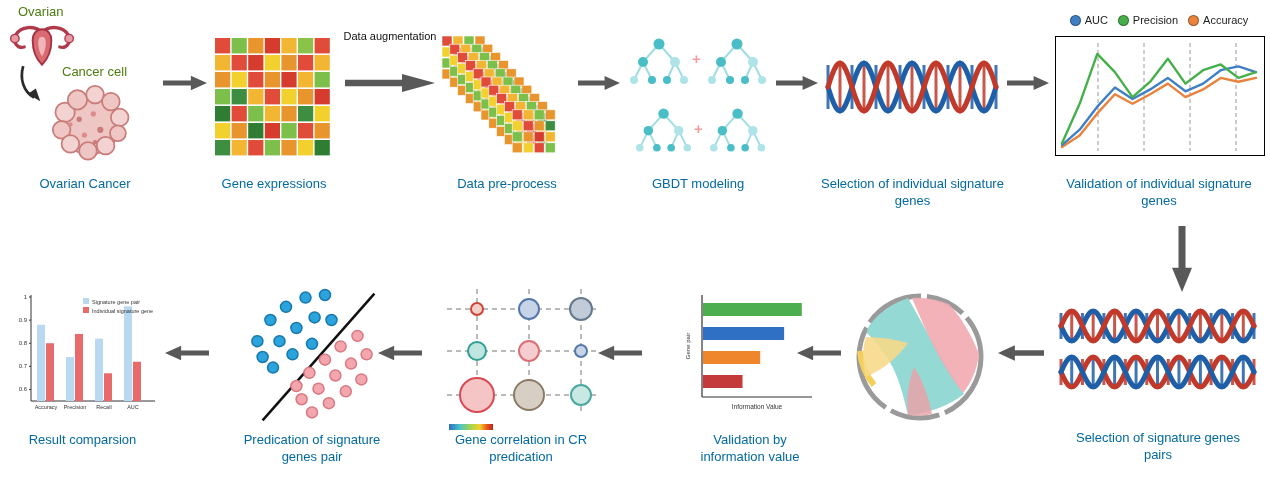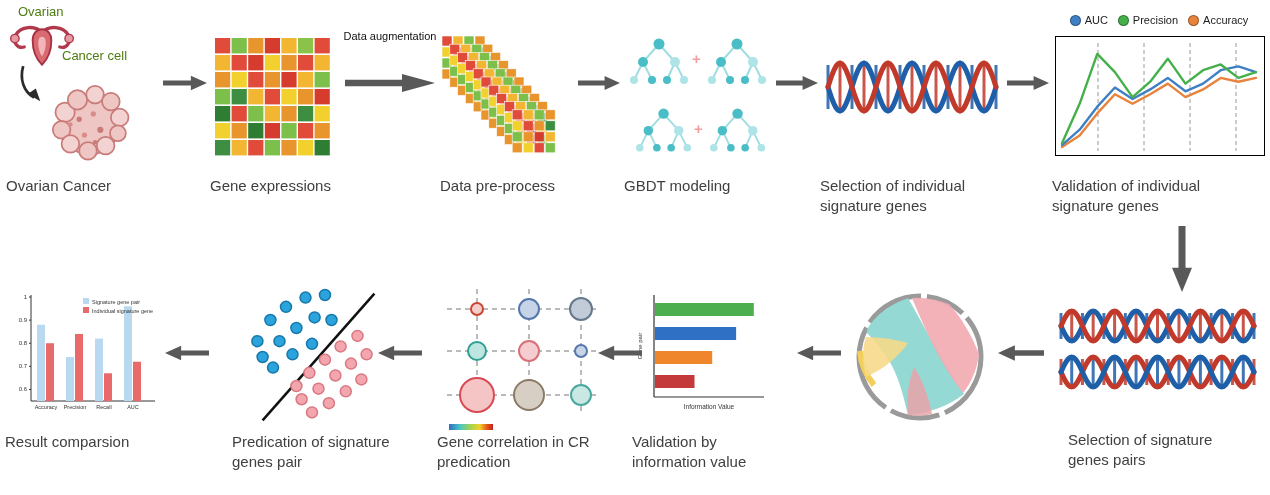"Cancer cell" span.small-label { top: 44px -> 60px }
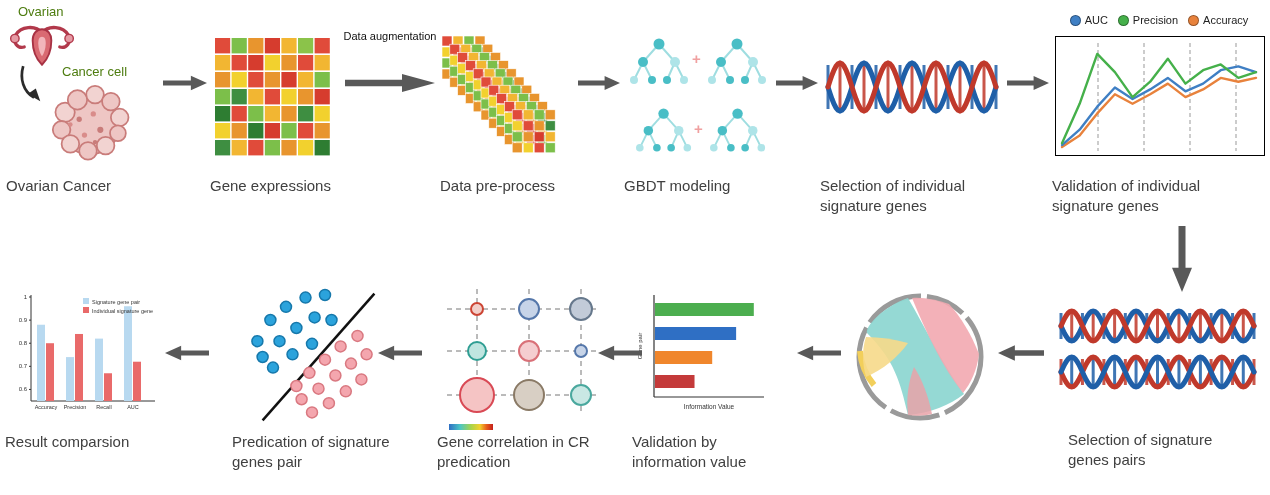"Ovarian Cancer" .caption { color: #404040 -> #0369a1; font-size: 15px -> 13px; text-align: none -> center }
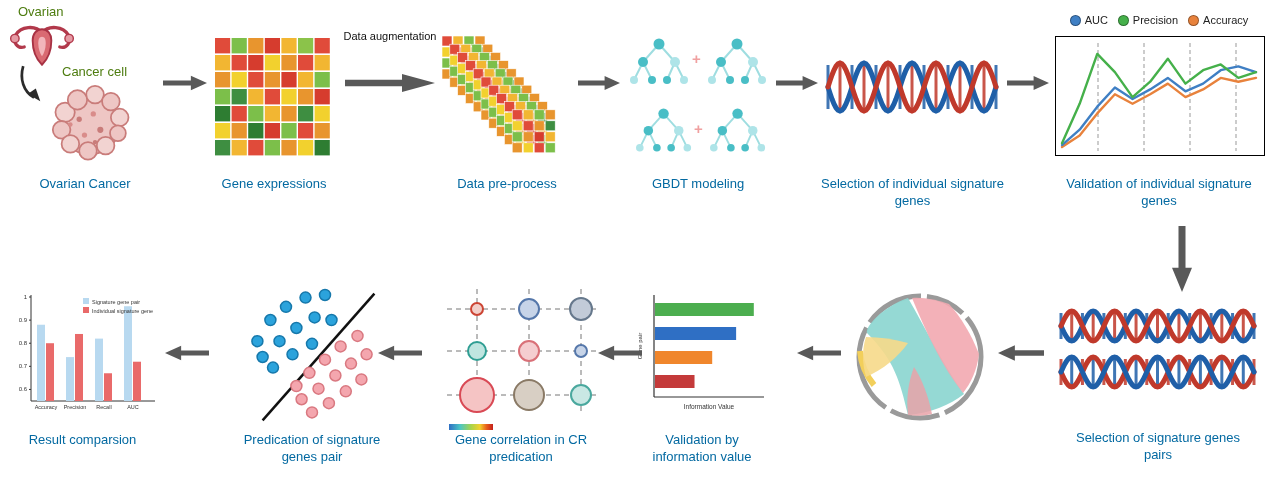"Validation by information value" div.step { left: 632px -> 680px }
